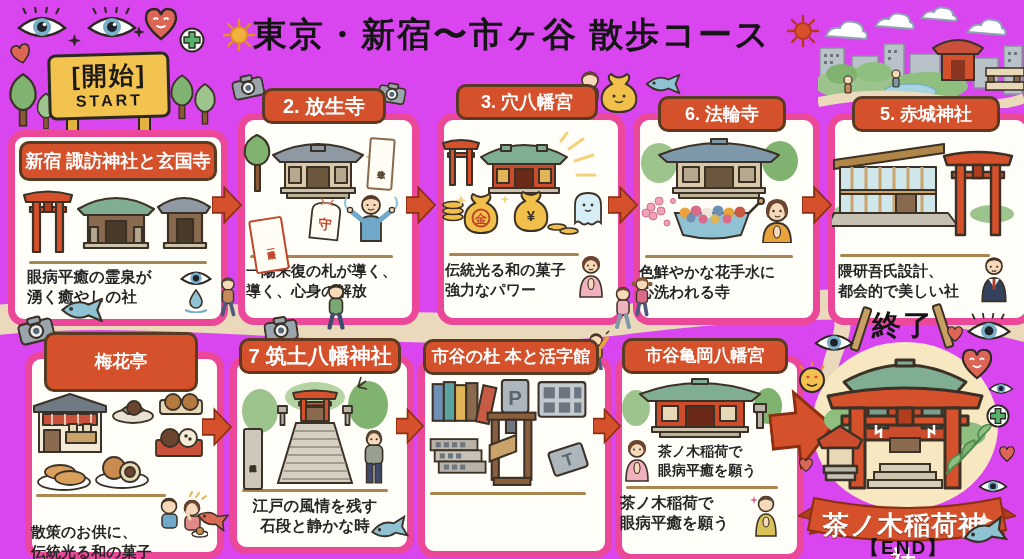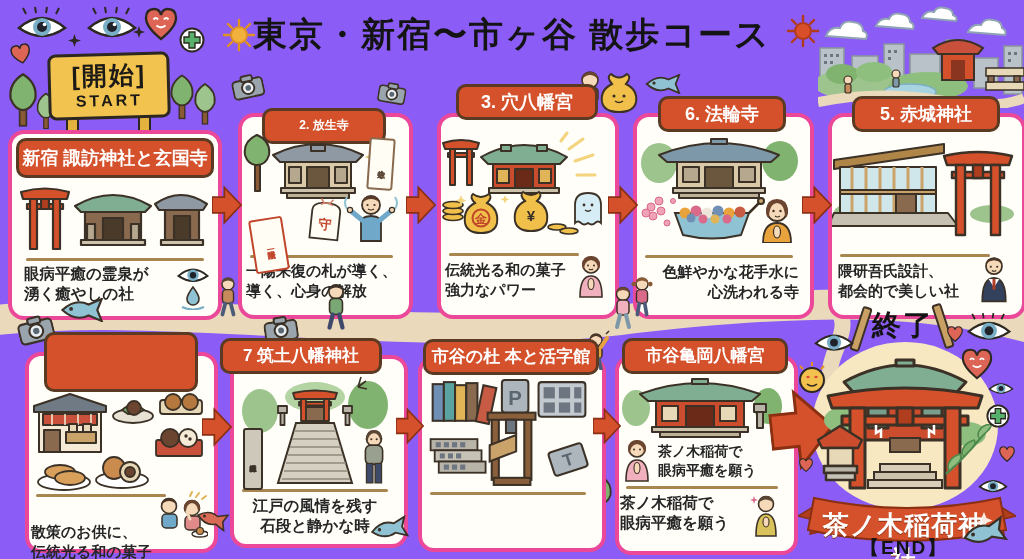"東京・新宿〜市ヶ谷 散歩コース" .stage { background: #8b5cf6 -> #d946ef }
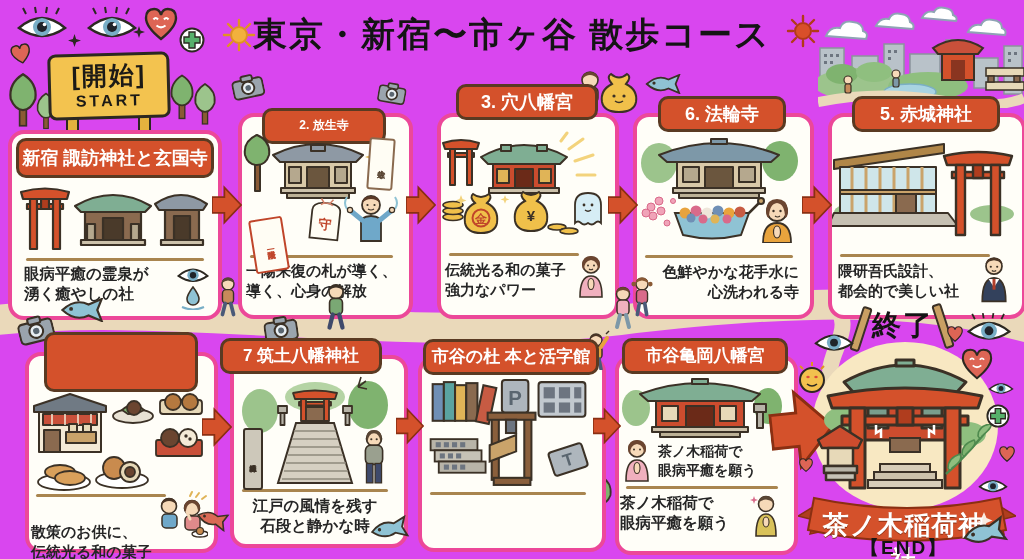"2. 放生寺" div.badge { font-size: 12px -> 20px; top: 108px -> 88px }
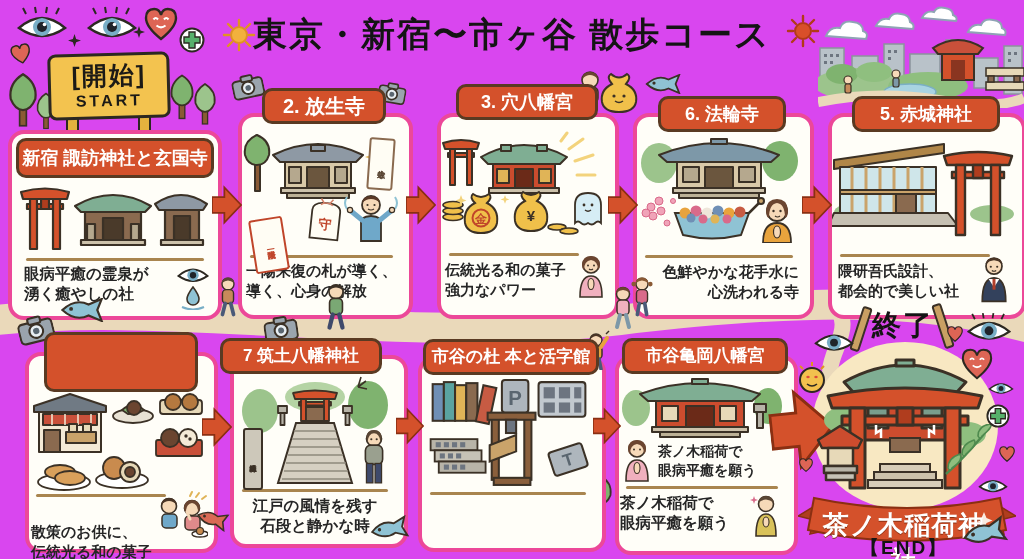"新宿 諏訪神社と玄国寺" .card { border: 4px solid #ec4899 -> 7px solid #ec4899 }
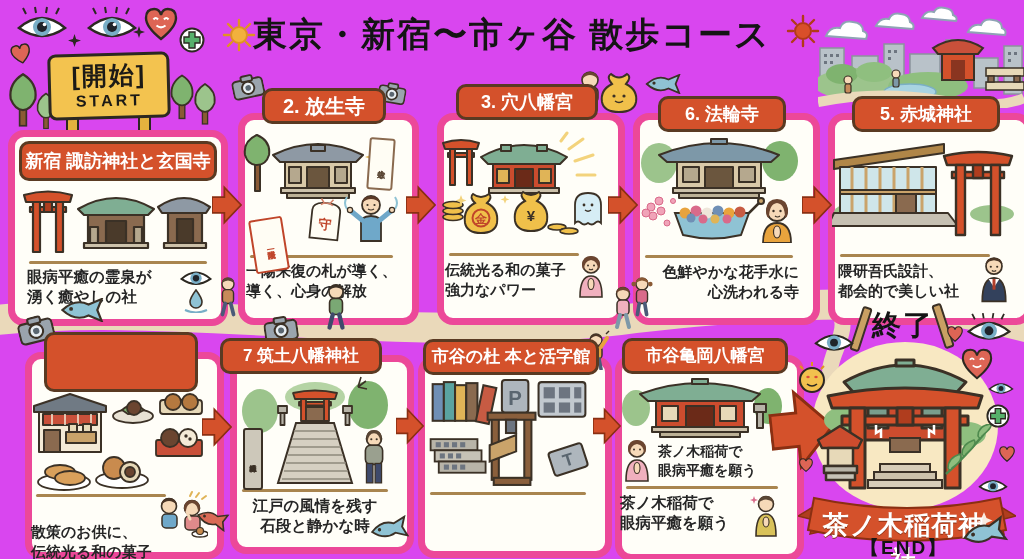"色鮮やかな花手水に" div.cap { text-align: right -> left }
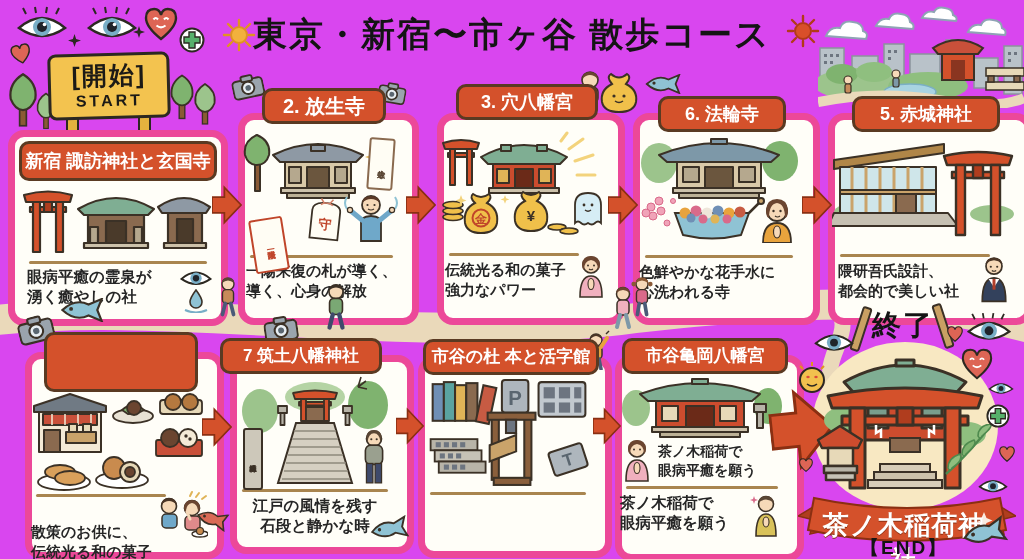"梅花亭" span { html: none -> <span>梅花亭</span> }
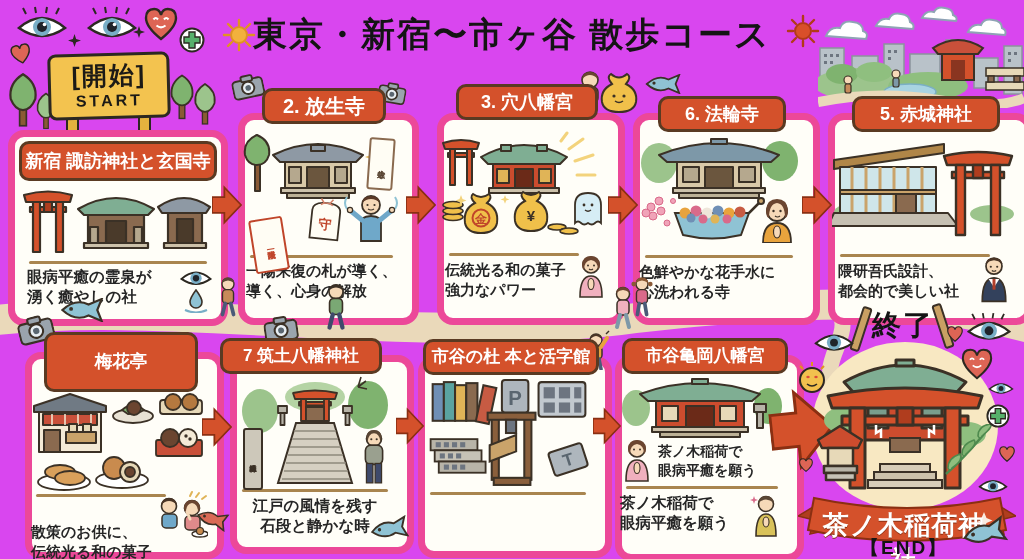"7 筑土八幡神社" div.badge { font-size: 17px -> 21px; left: 220px -> 239px }
